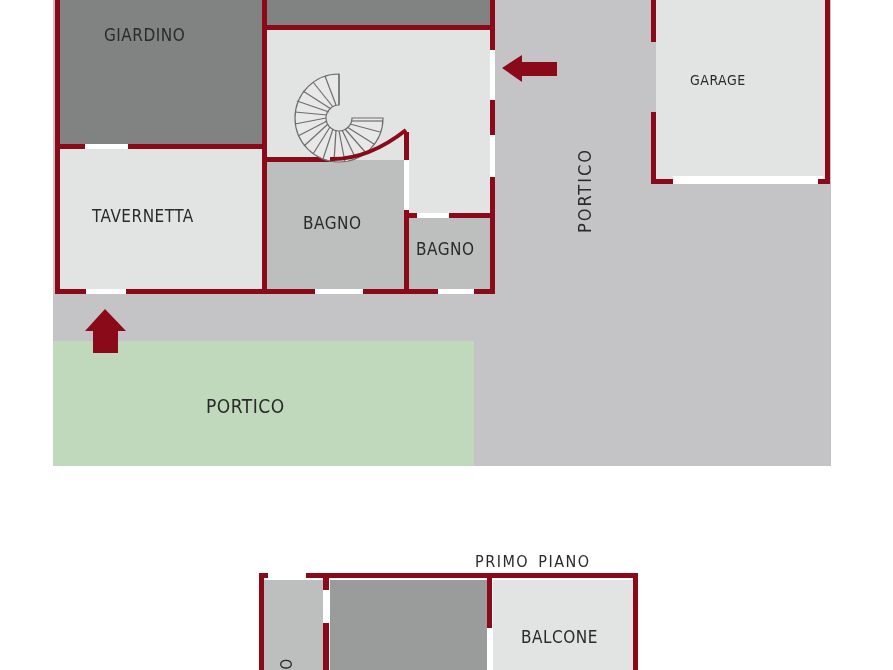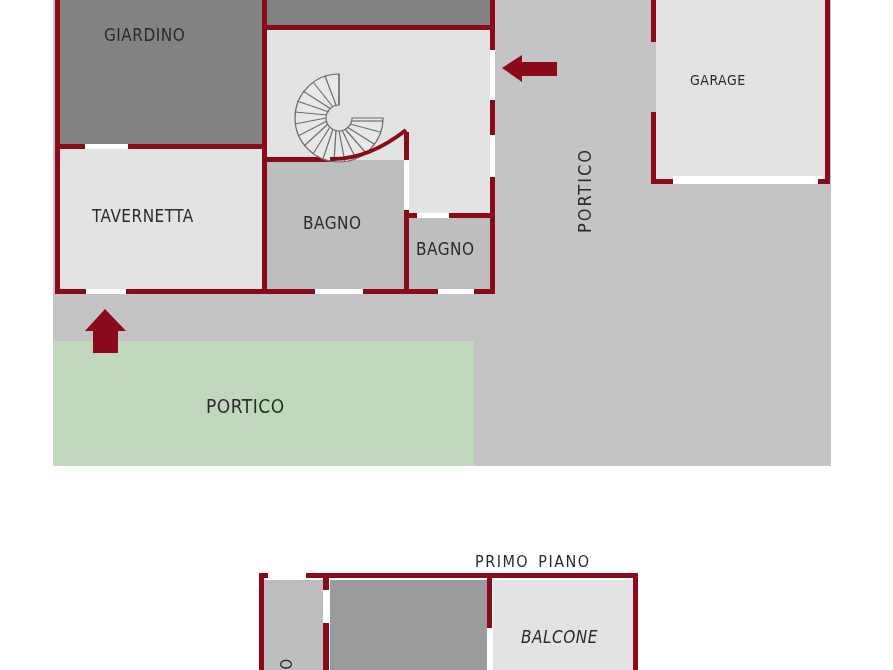"BALCONE" div.label { font-style: italic -> none }
